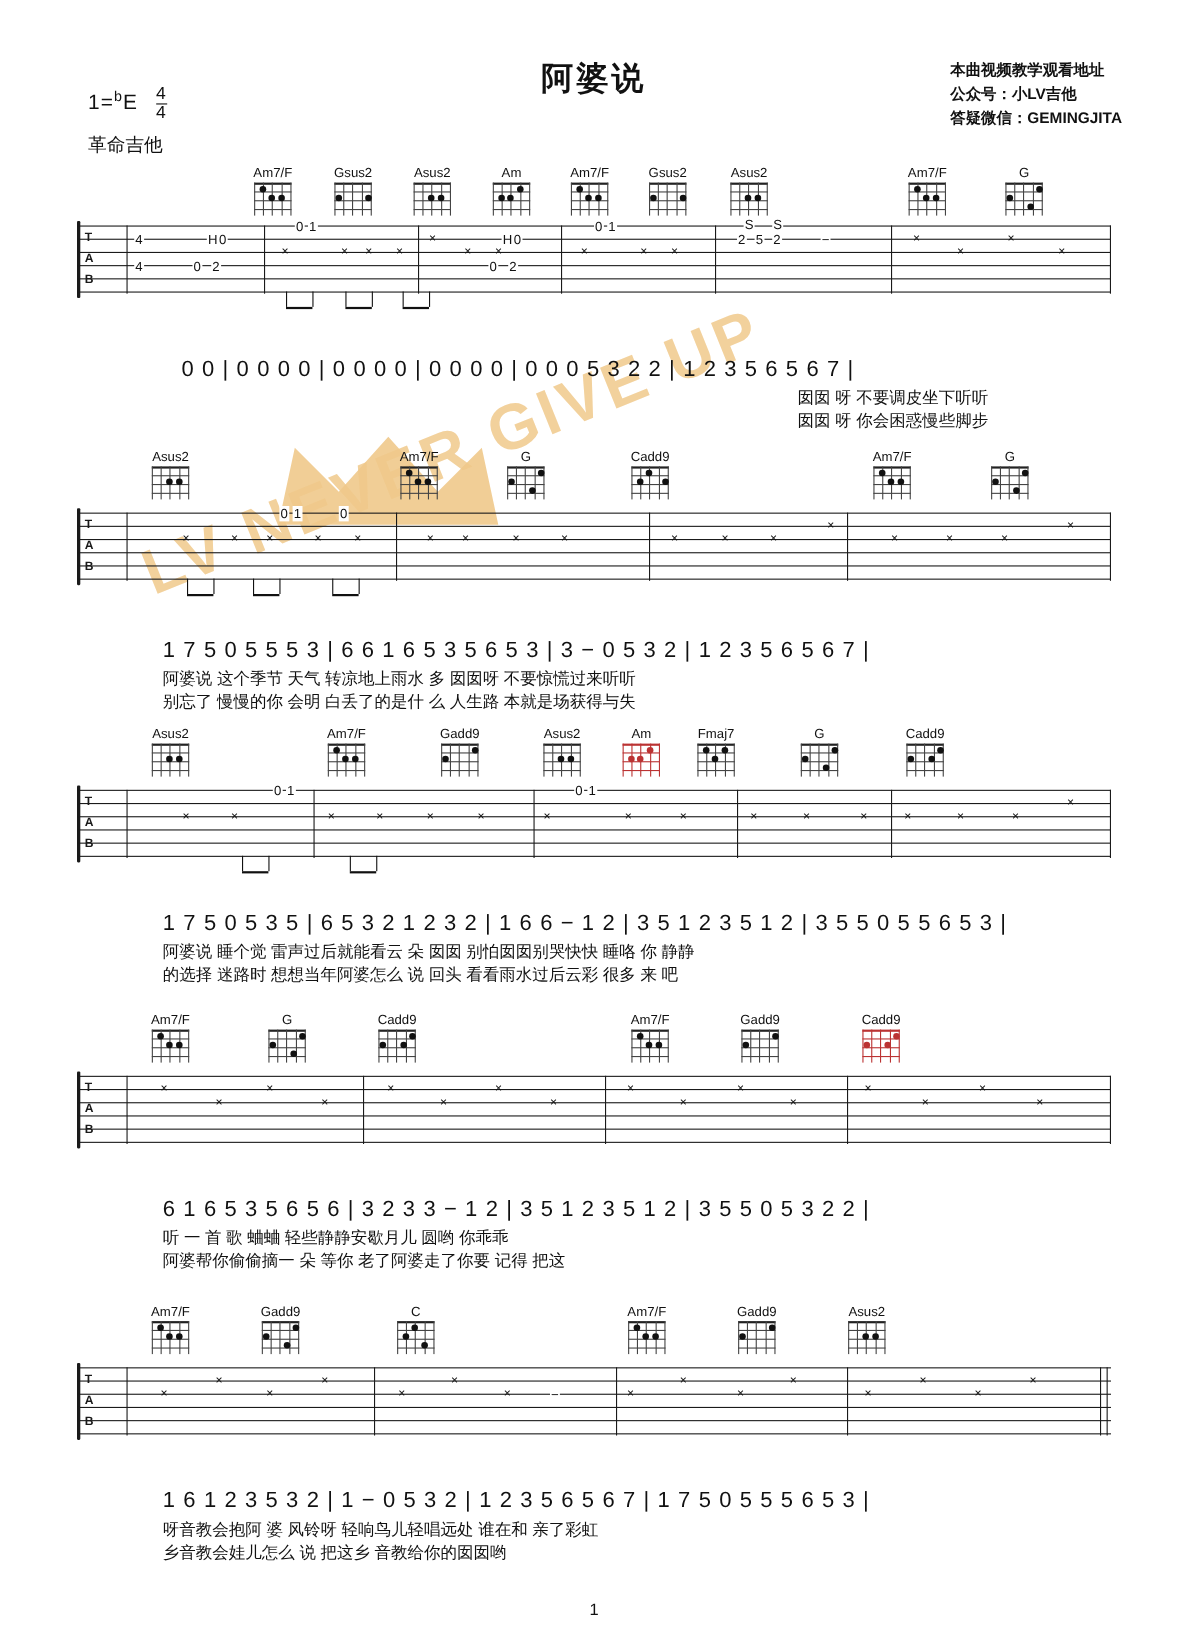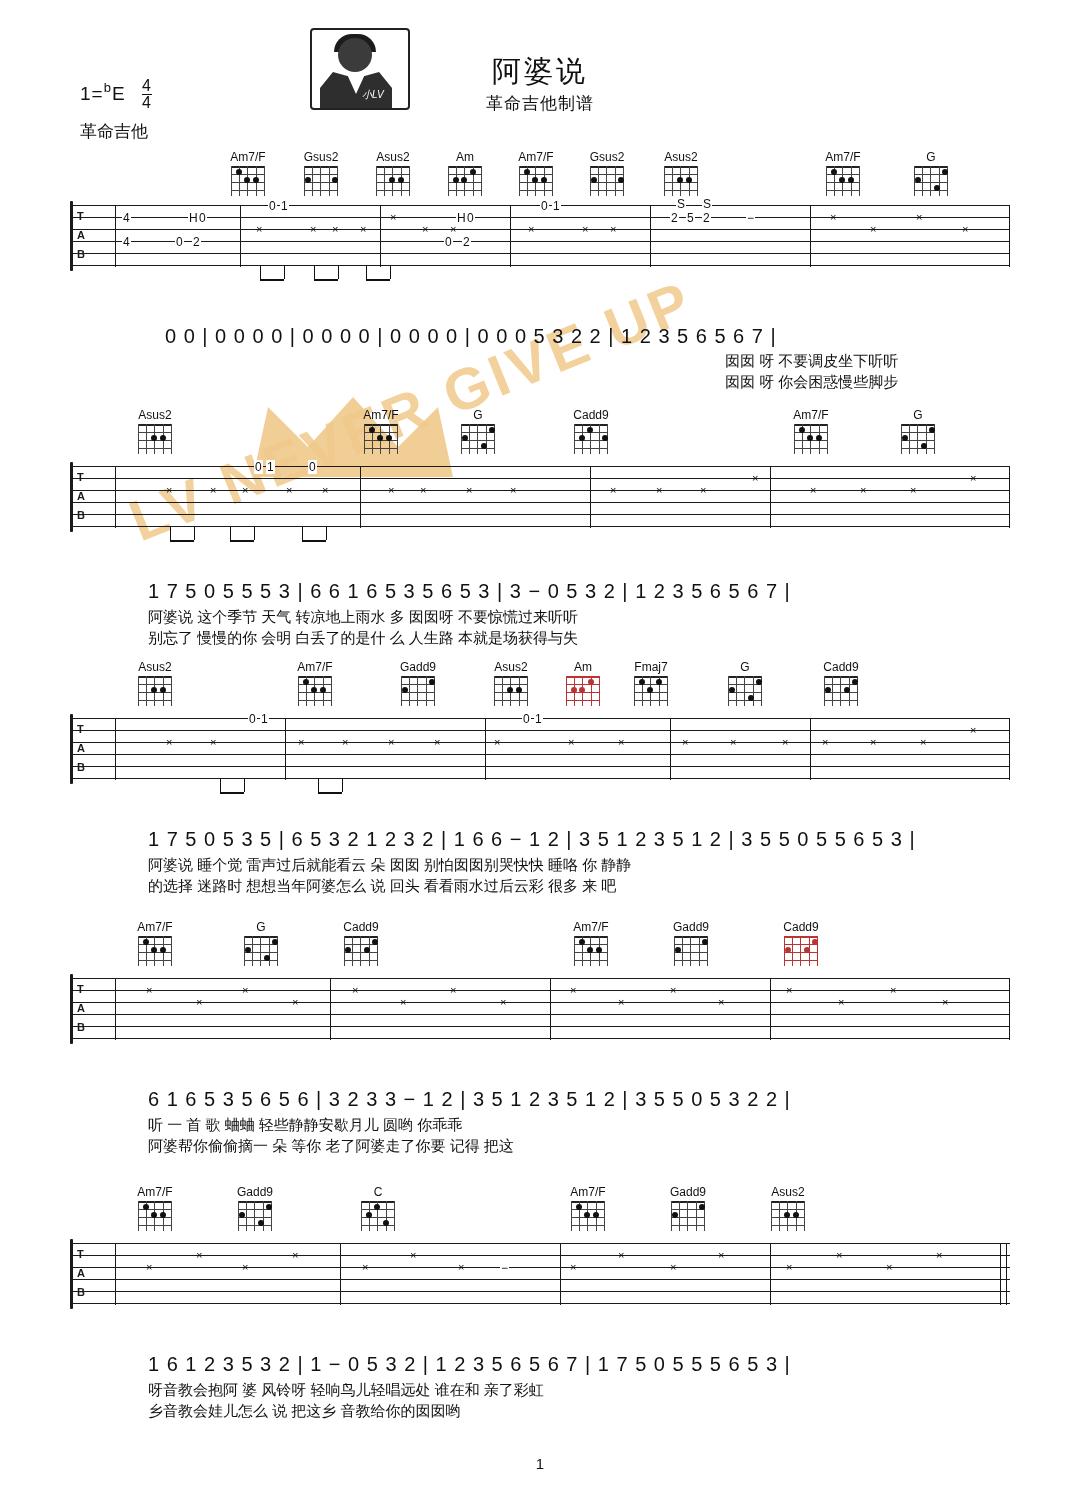"阿婆说" .title { font-weight: normal -> bold }
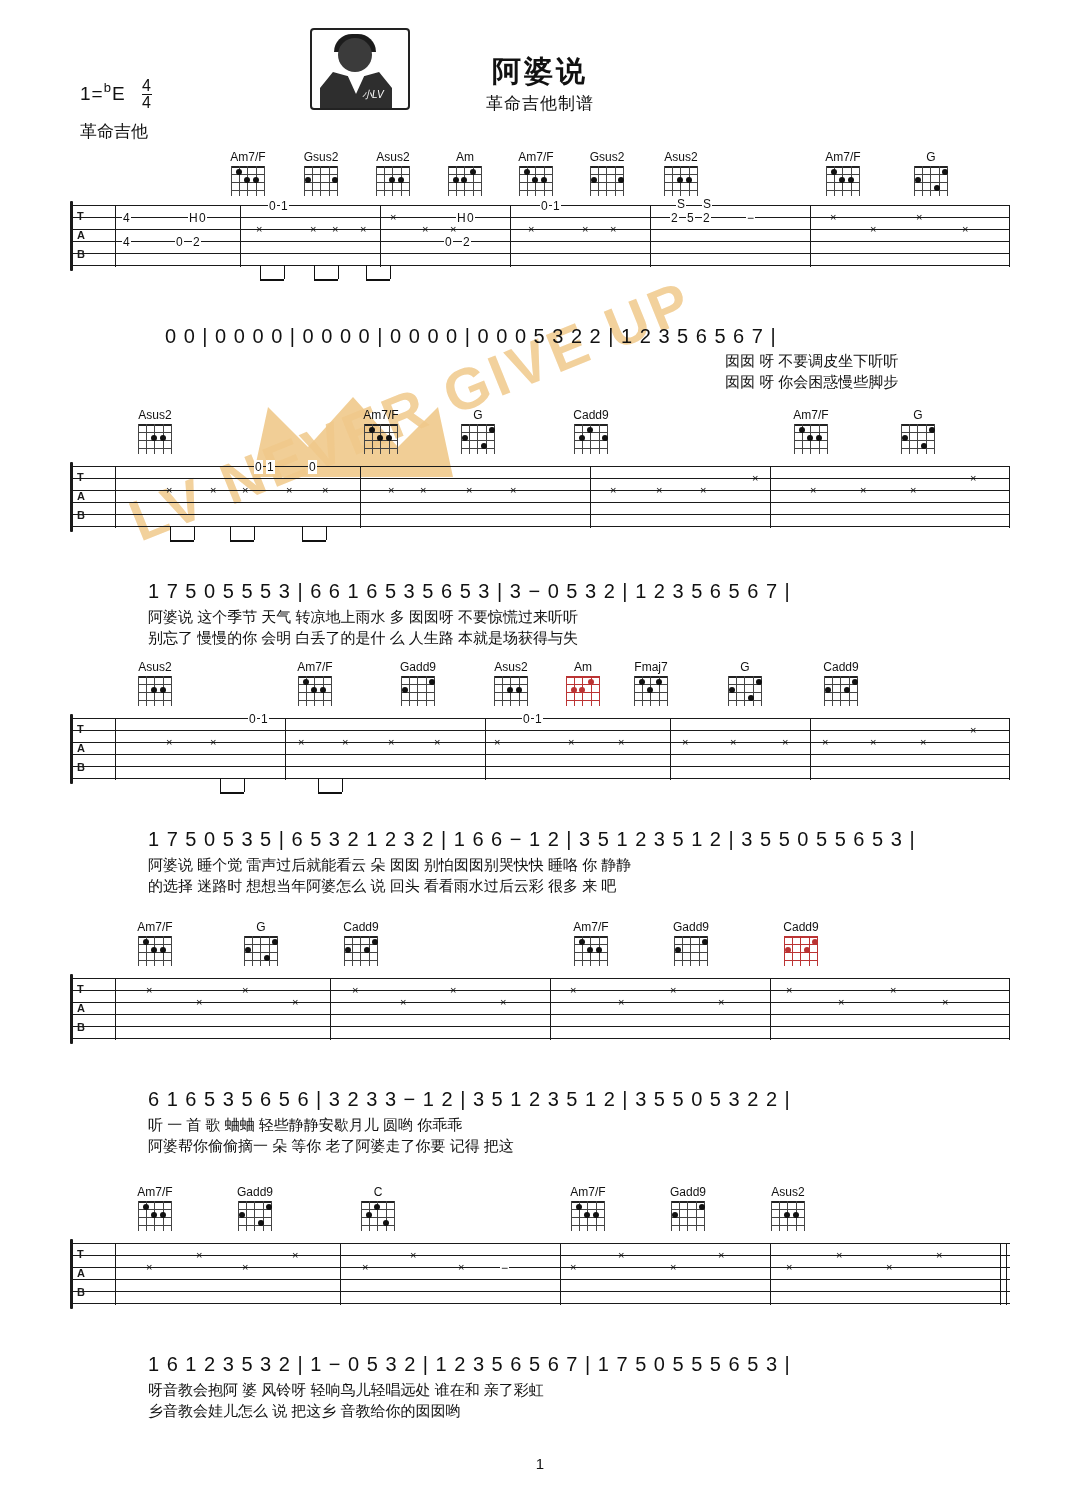"本曲视频教学观看地址" div.meta { html: none -> <div> <div>本曲视频教学观看地址</div> <div>公众号：小LV吉他</div> <div>答疑微信：GEMINGJITA</div> </div> }
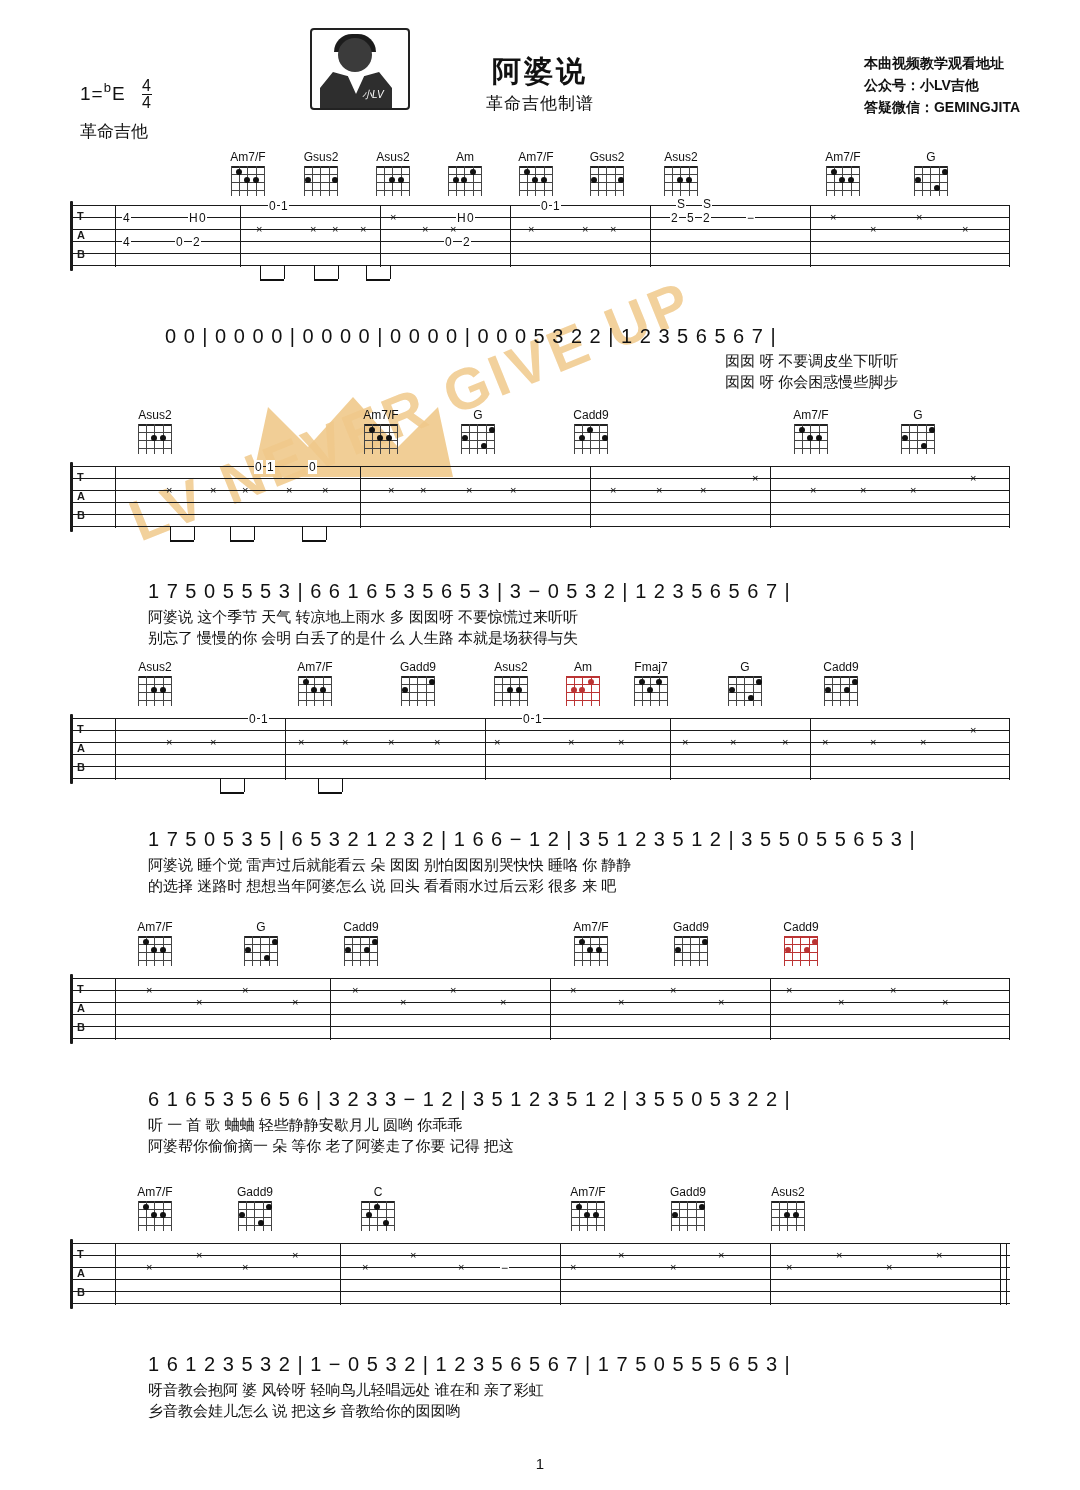"小LV" div.logo { html: <div> <div></div> <div></div> <div></div> <div></div> <div>小LV</div> </div> -> none }
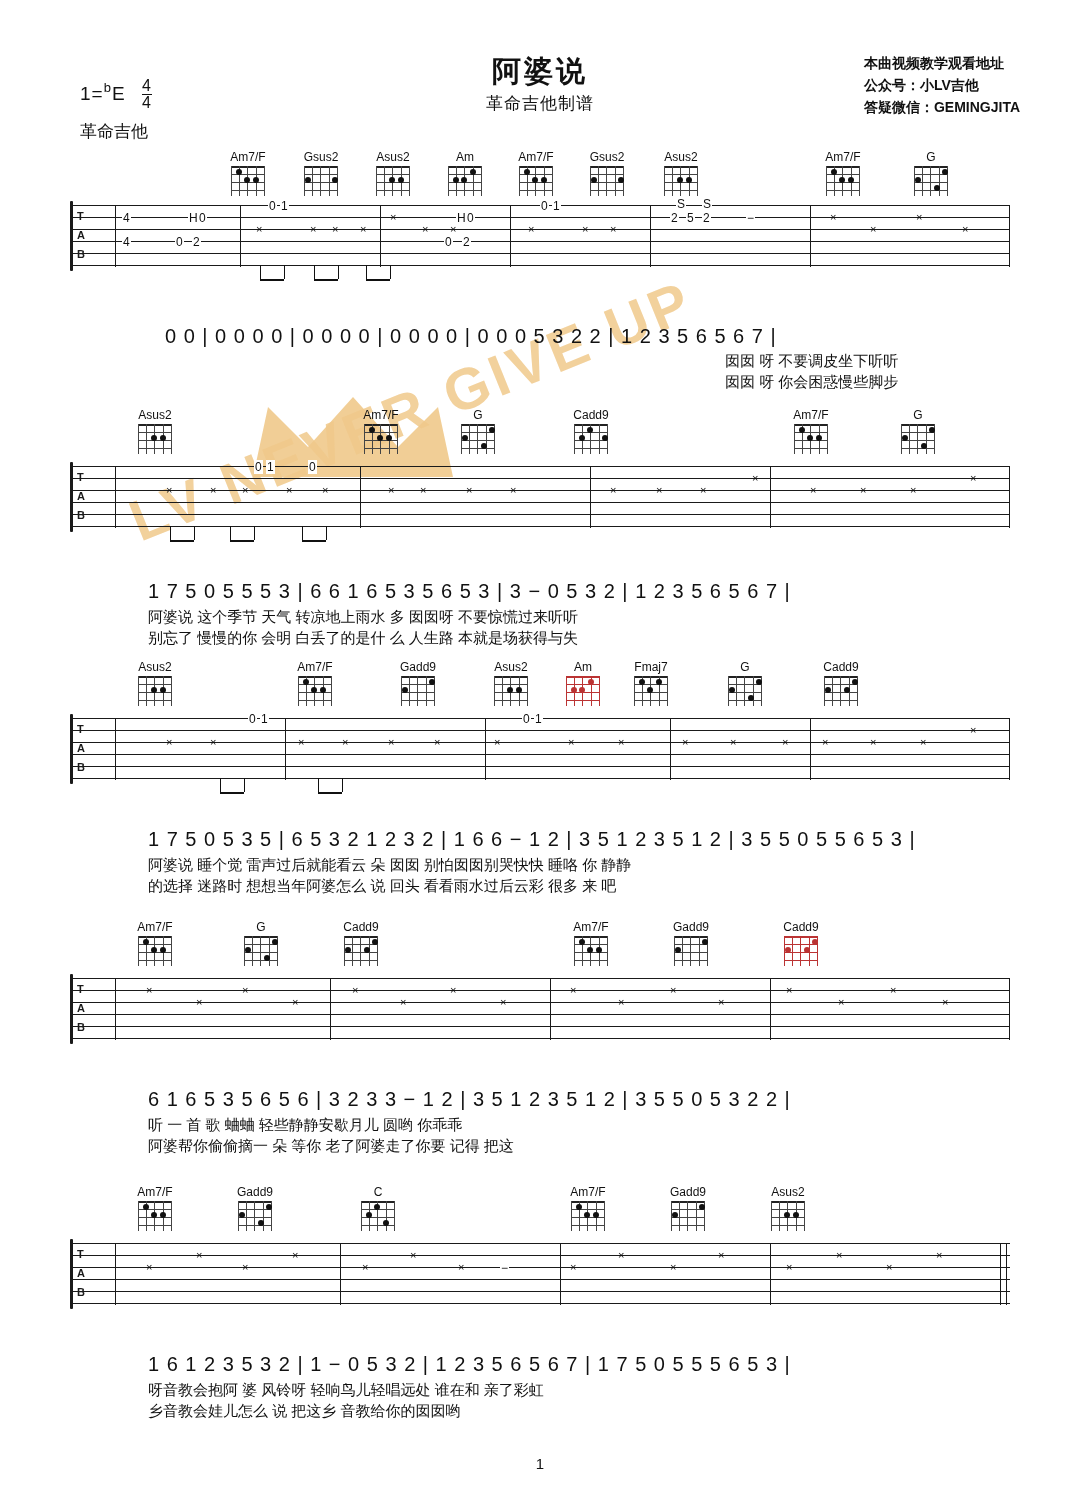"革命吉他制谱" div.subtitle { html: <div>革命吉他制谱</div> -> none }
